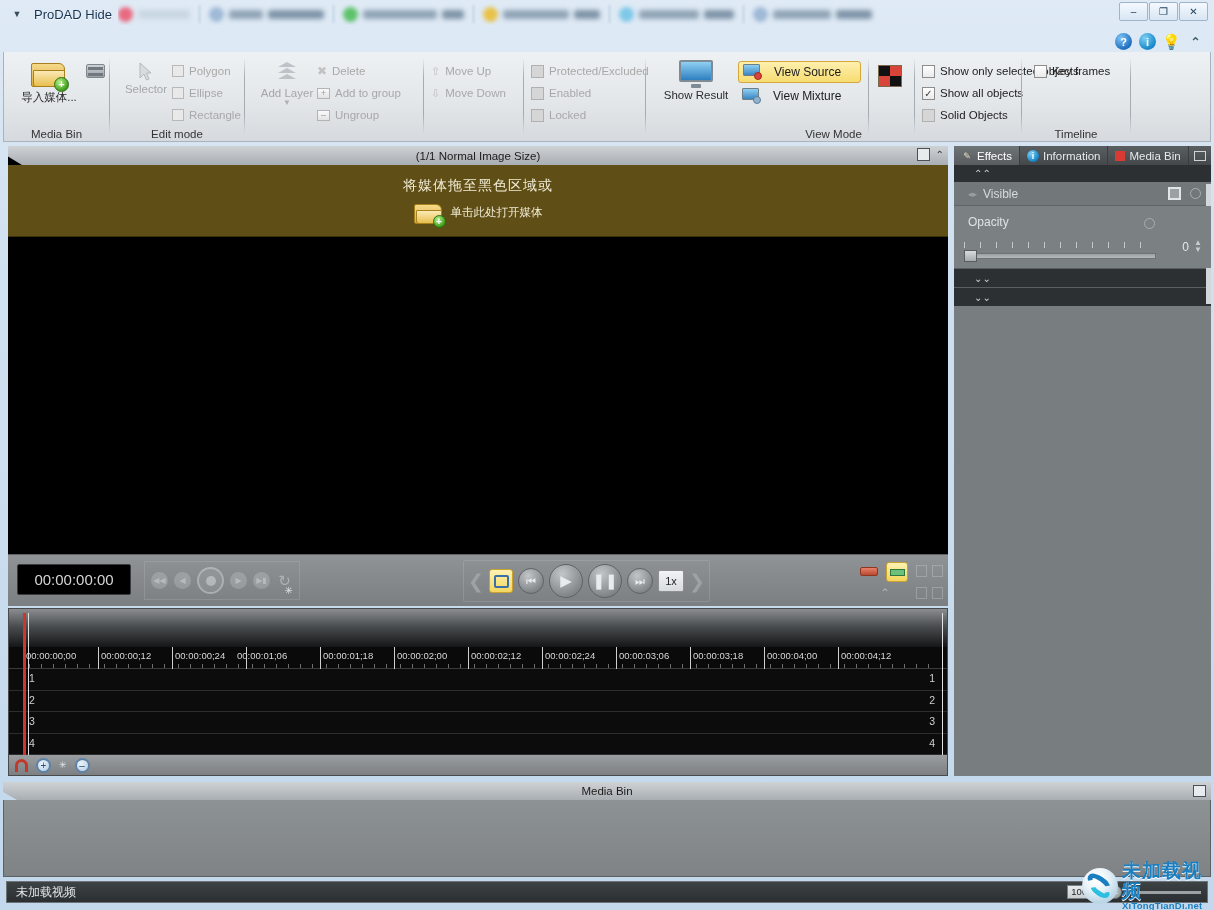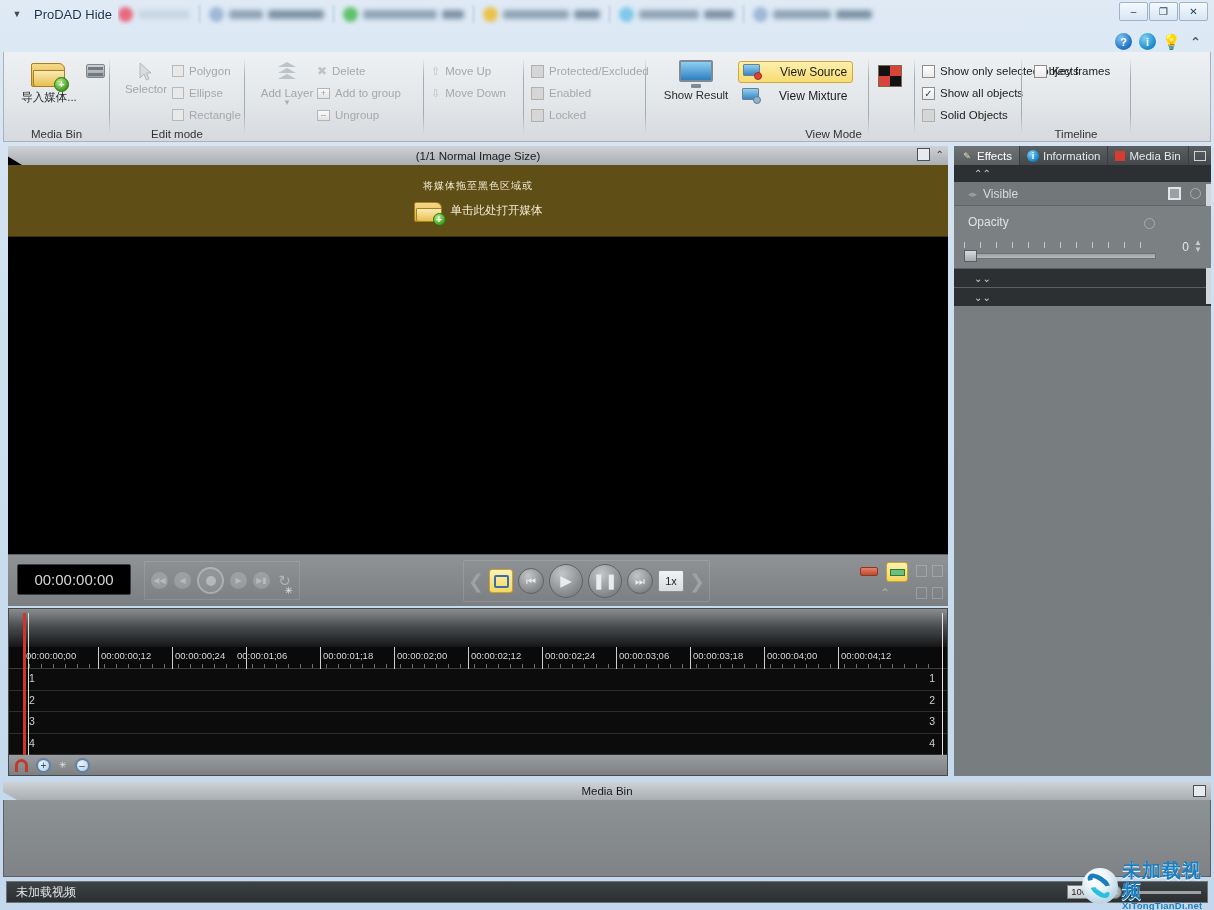"View Source" .vsbtn { gap: 18px -> 12px; padding: 2px 5px 2px 4px -> 2px 19px 2px 4px }
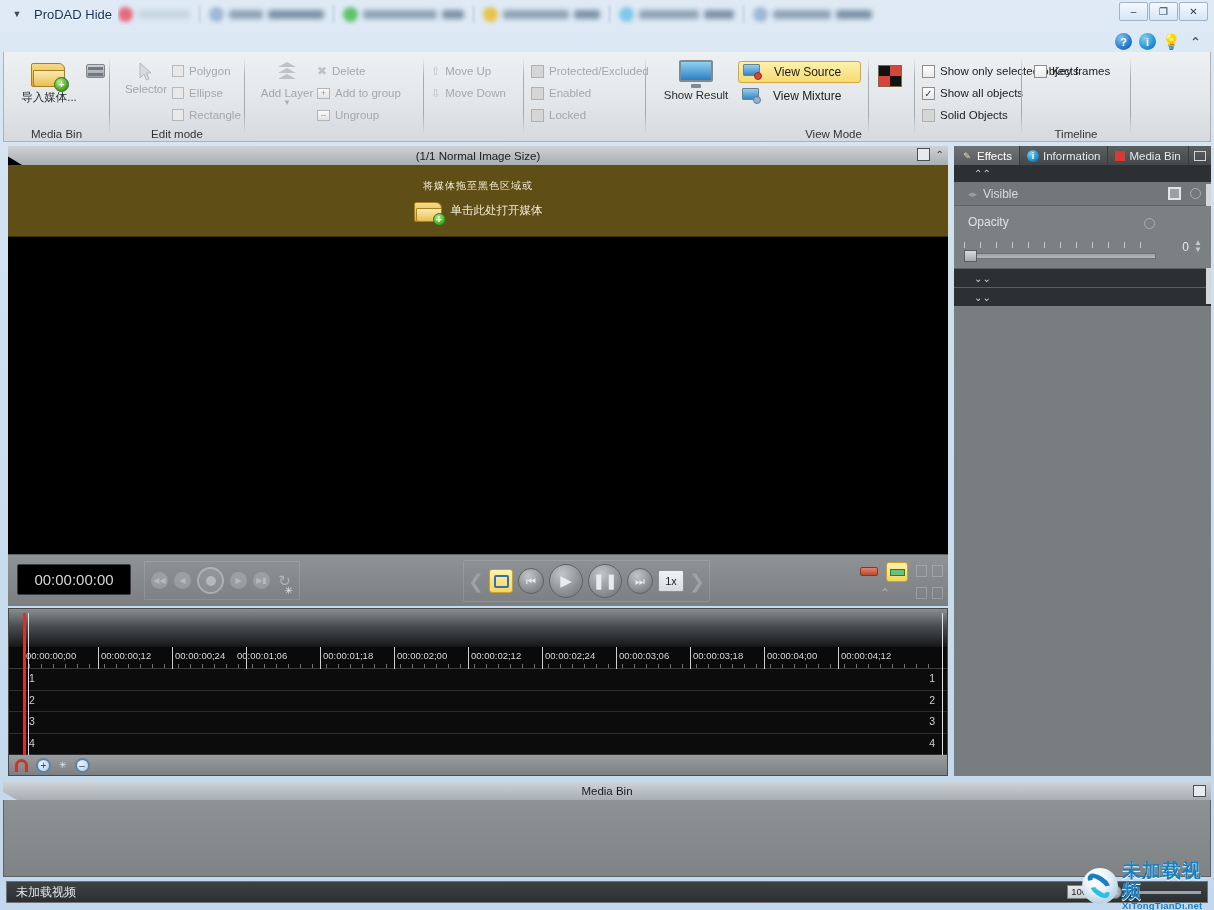"将媒体拖至黑色区域或" .dz-title { font-size: 10px -> 14px }
